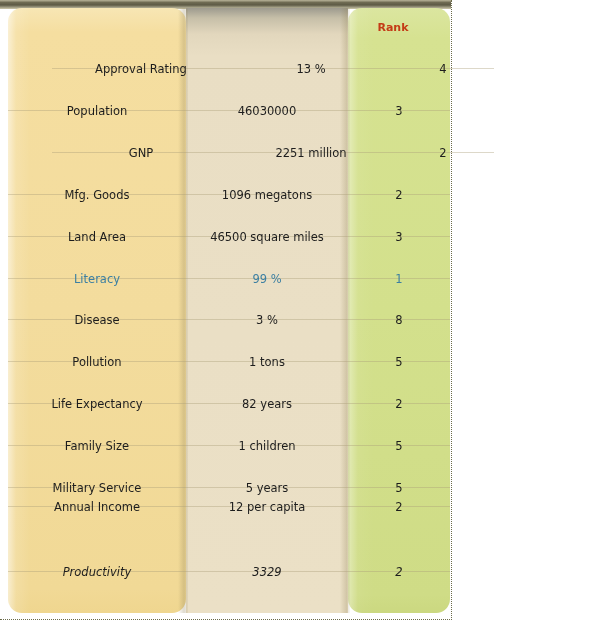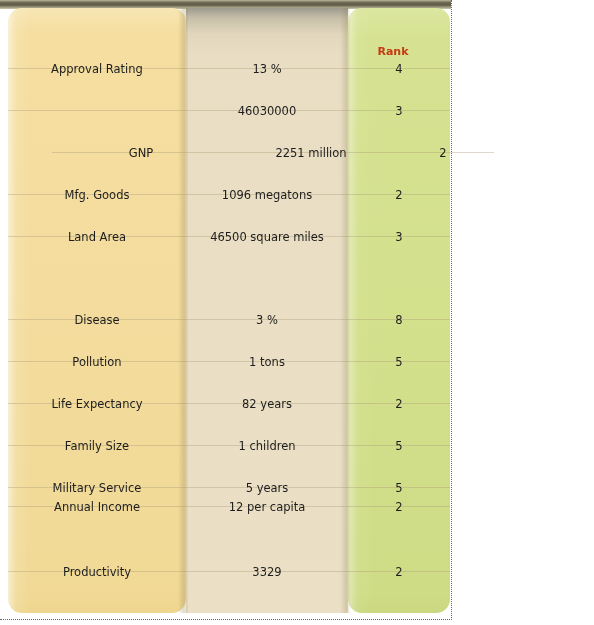"Rank" #rank-header { margin-top: 24px -> none }
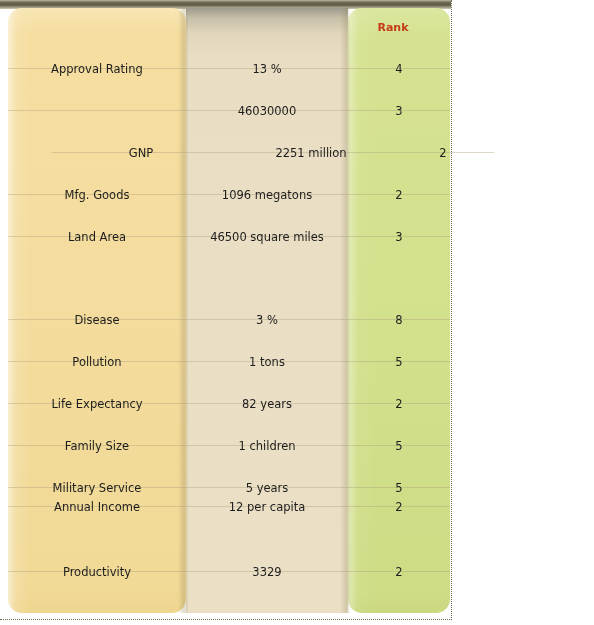"Approval Rating" div.stat-row { margin-left: none -> 44px }
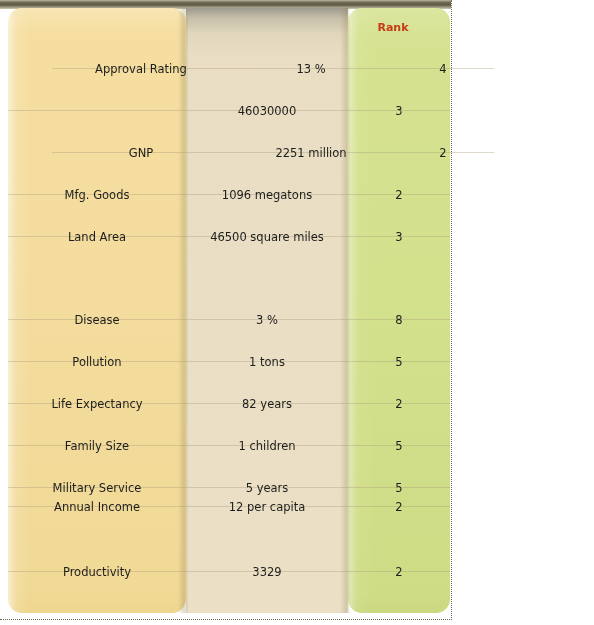"Population" div.cell { html: none -> <div>Population</div> }
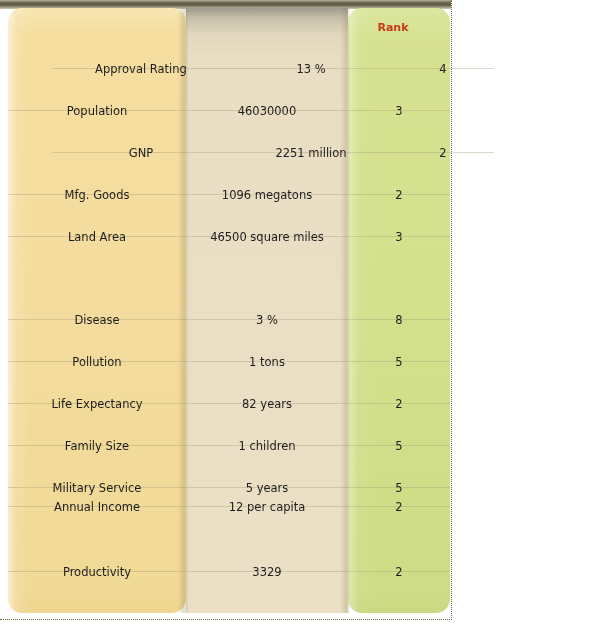"Literacy" div.stat-row { html: none -> <div> <div></div> <div>Literacy</div> <div>99 %</div> <div>1</div> </div> }
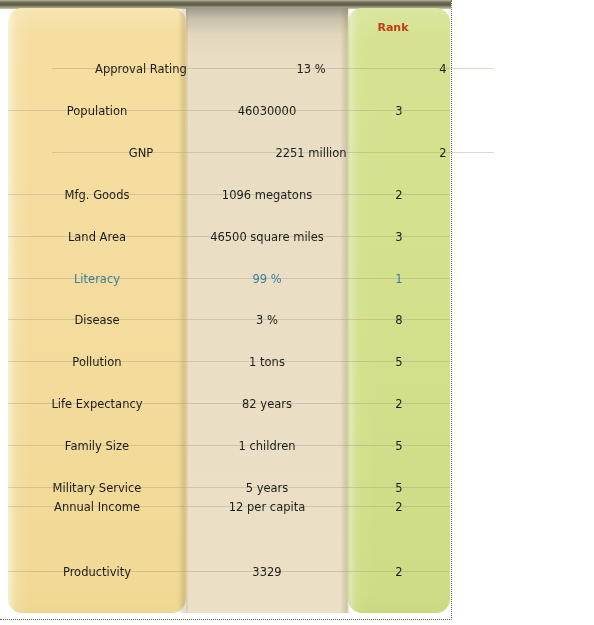"Productivity" div.stat-row { font-style: none -> italic }
